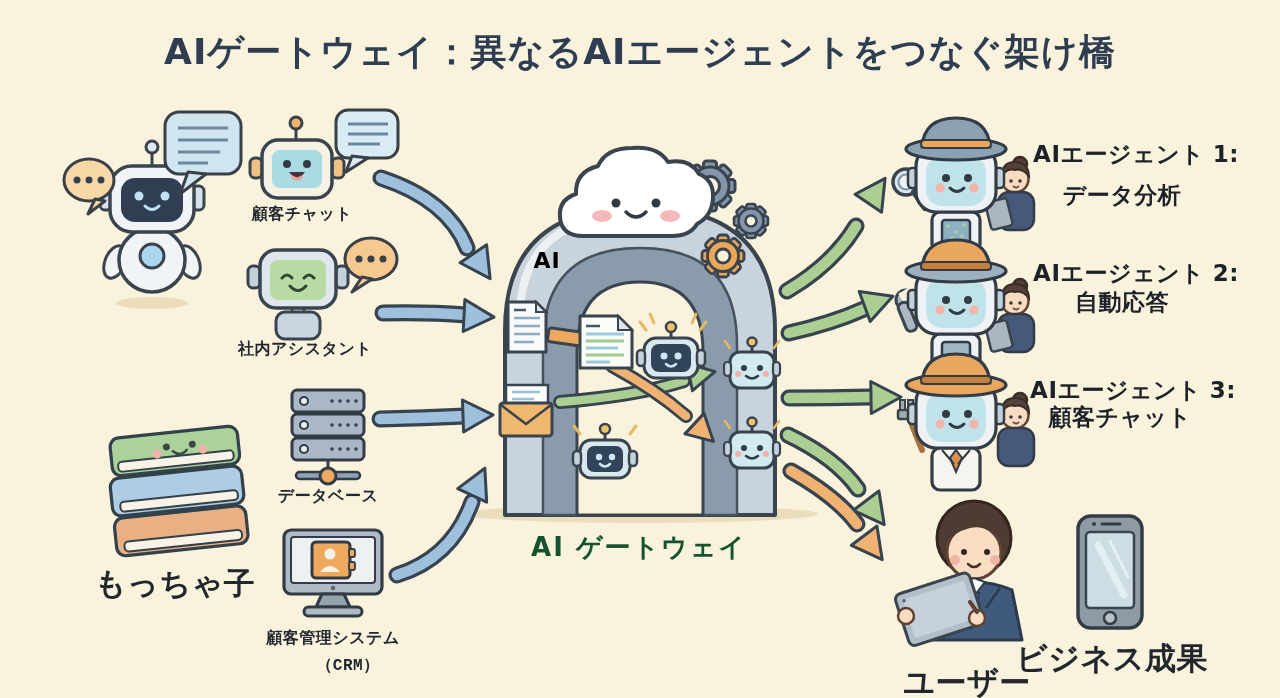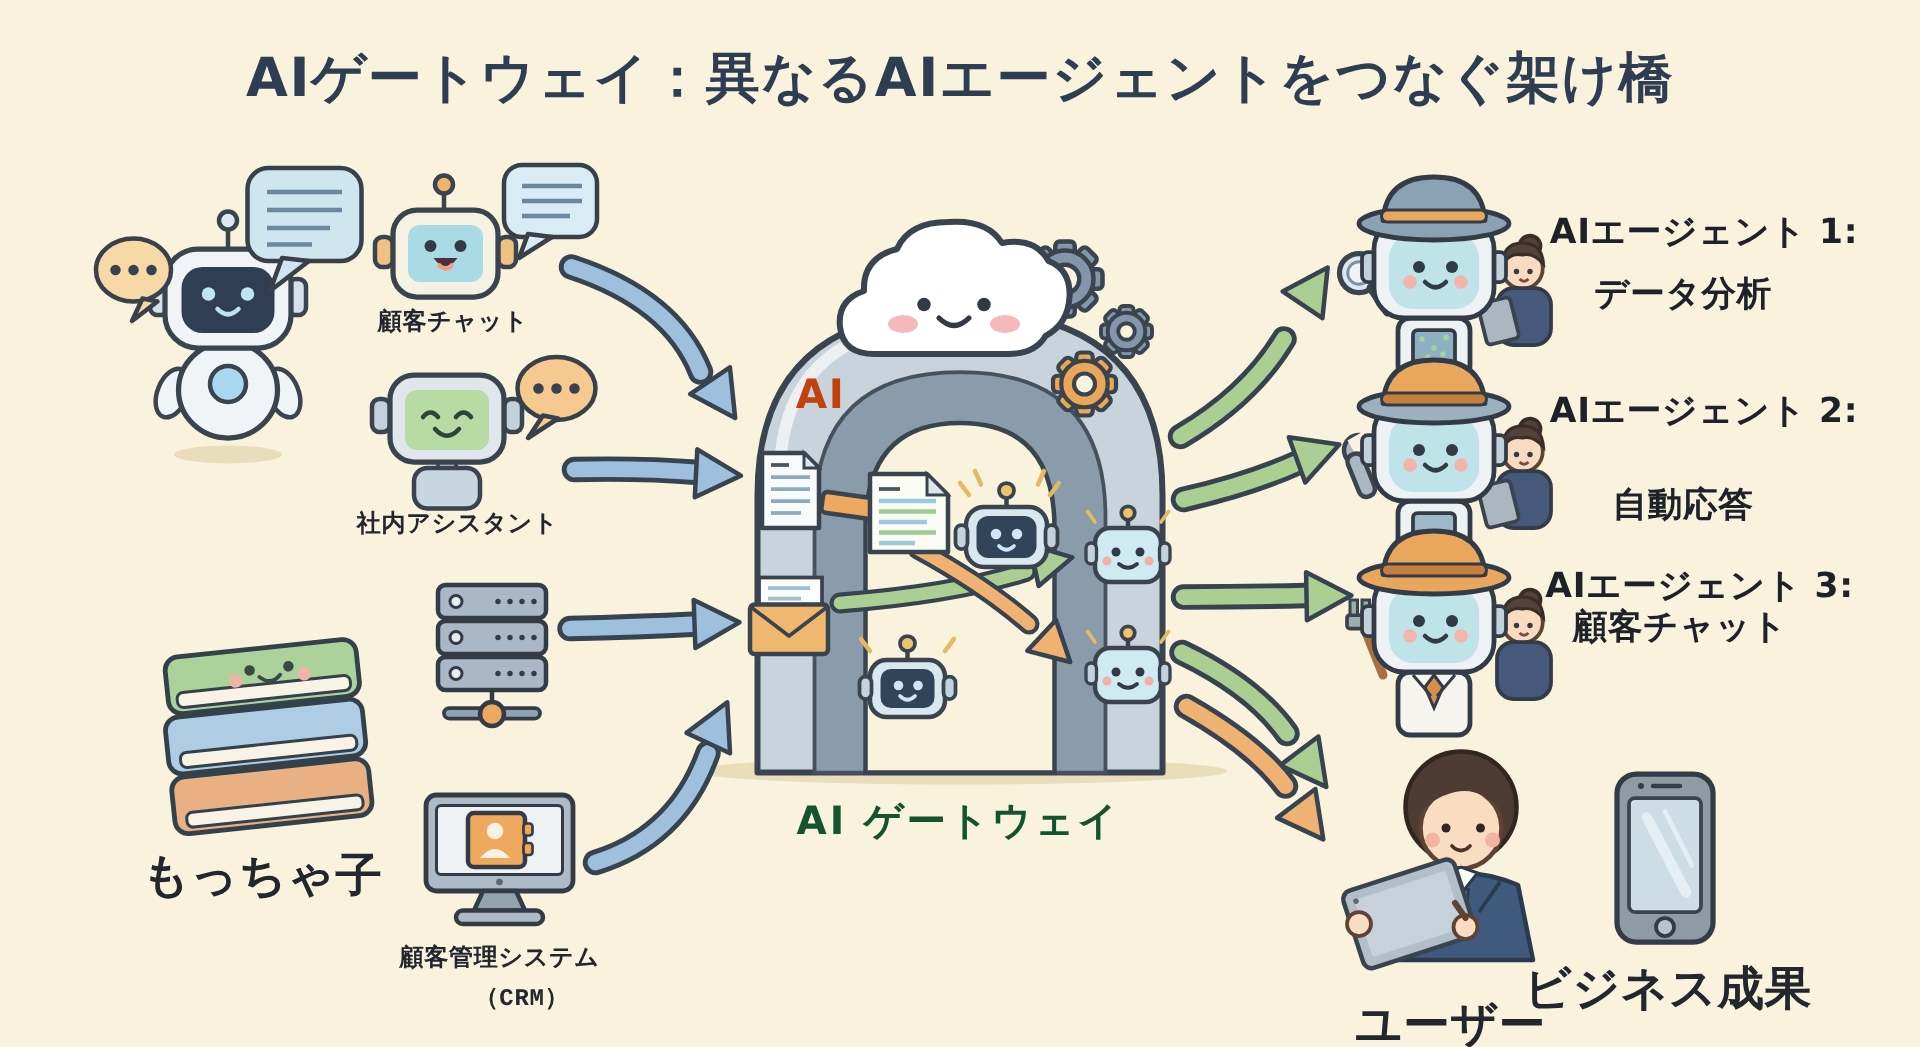"AI" .archai { color: #c2410c -> #000000; font-size: 27px -> 22px }
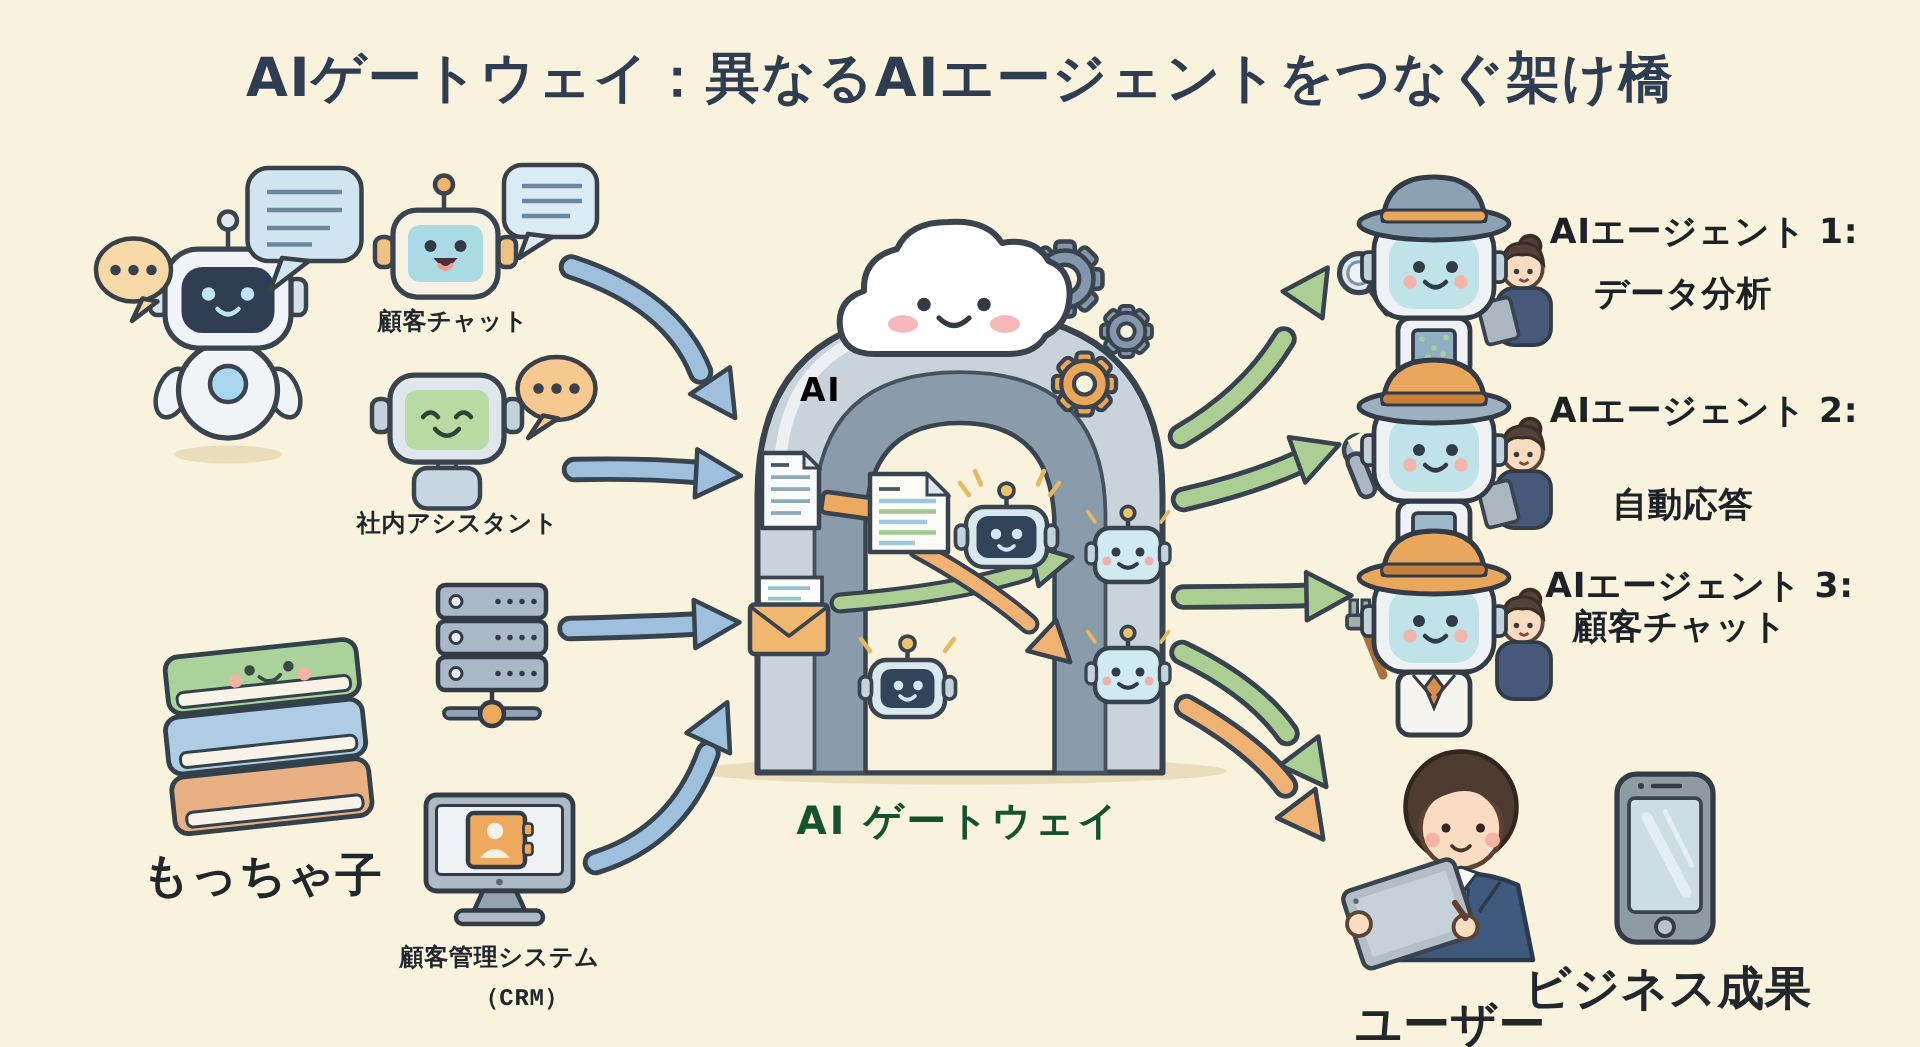"自動応答" div.lbl { margin-top: 34px -> none }
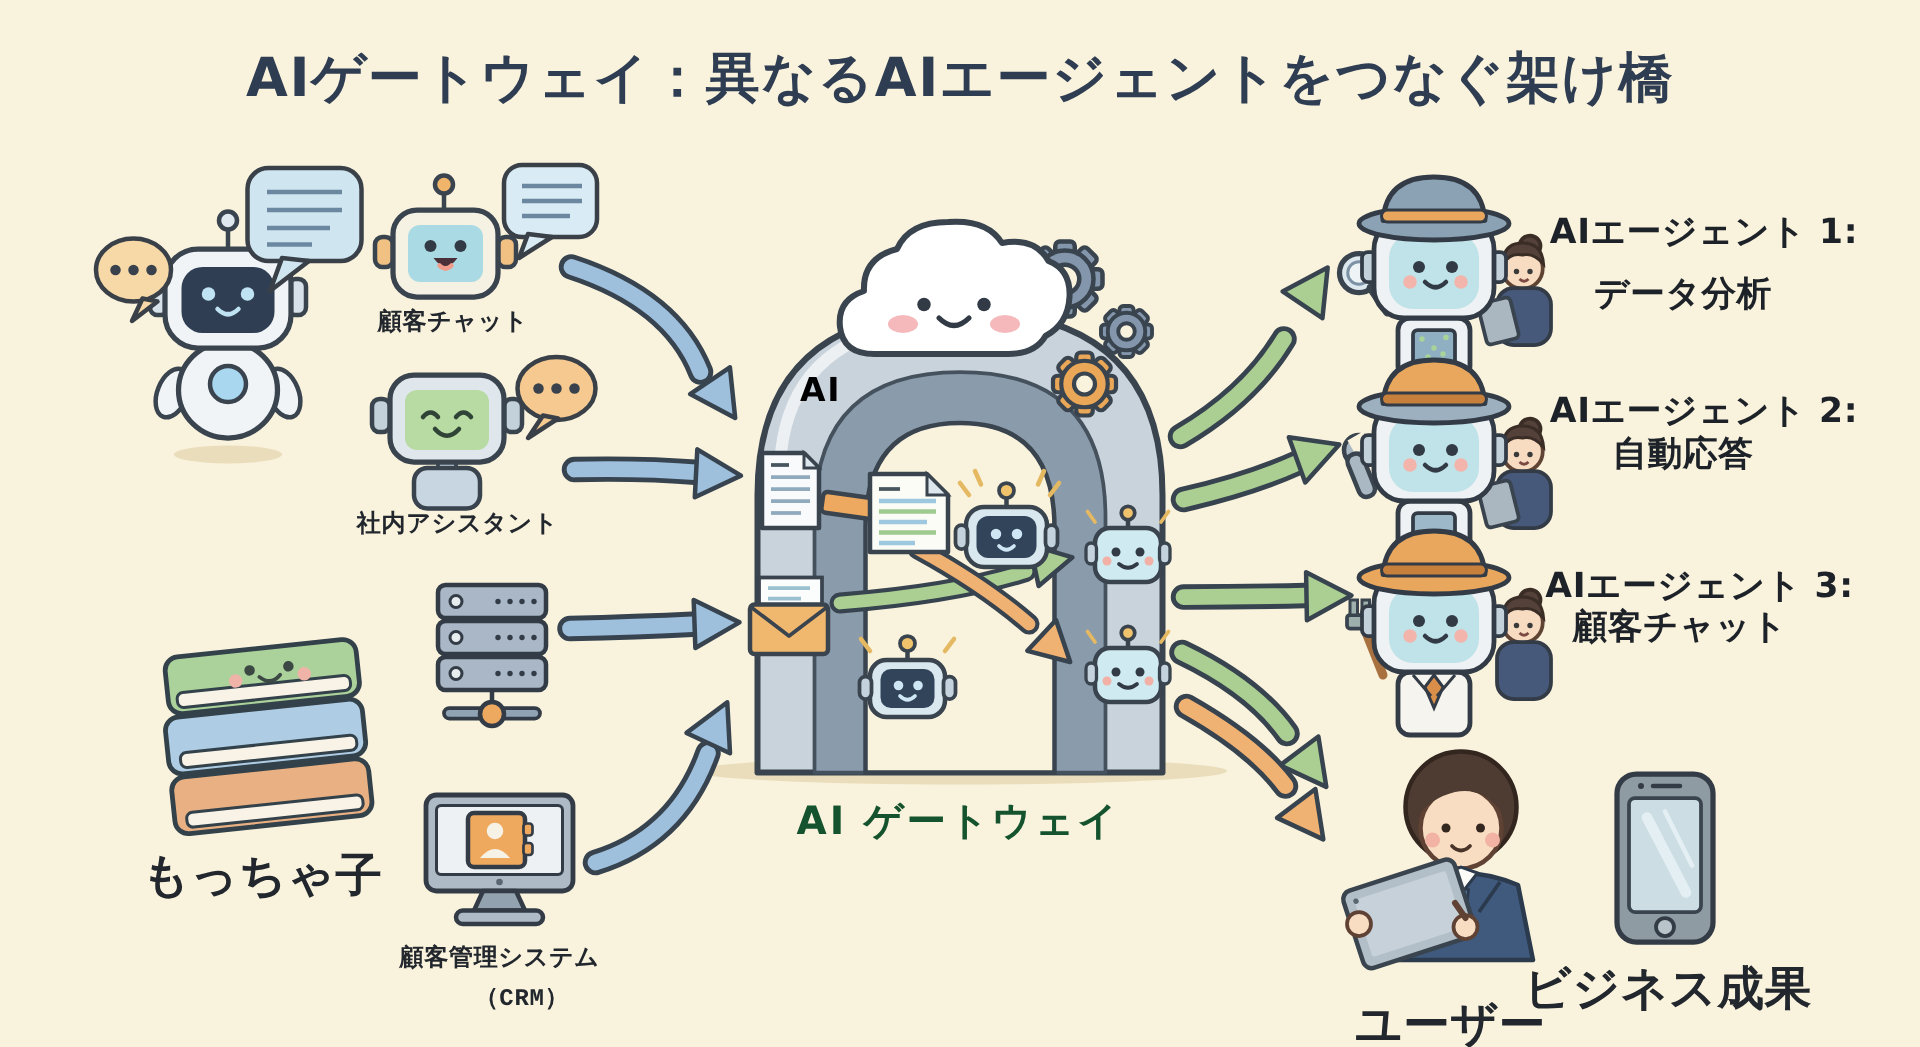"データベース" div.lbl { html: none -> <div>データベース</div> }
